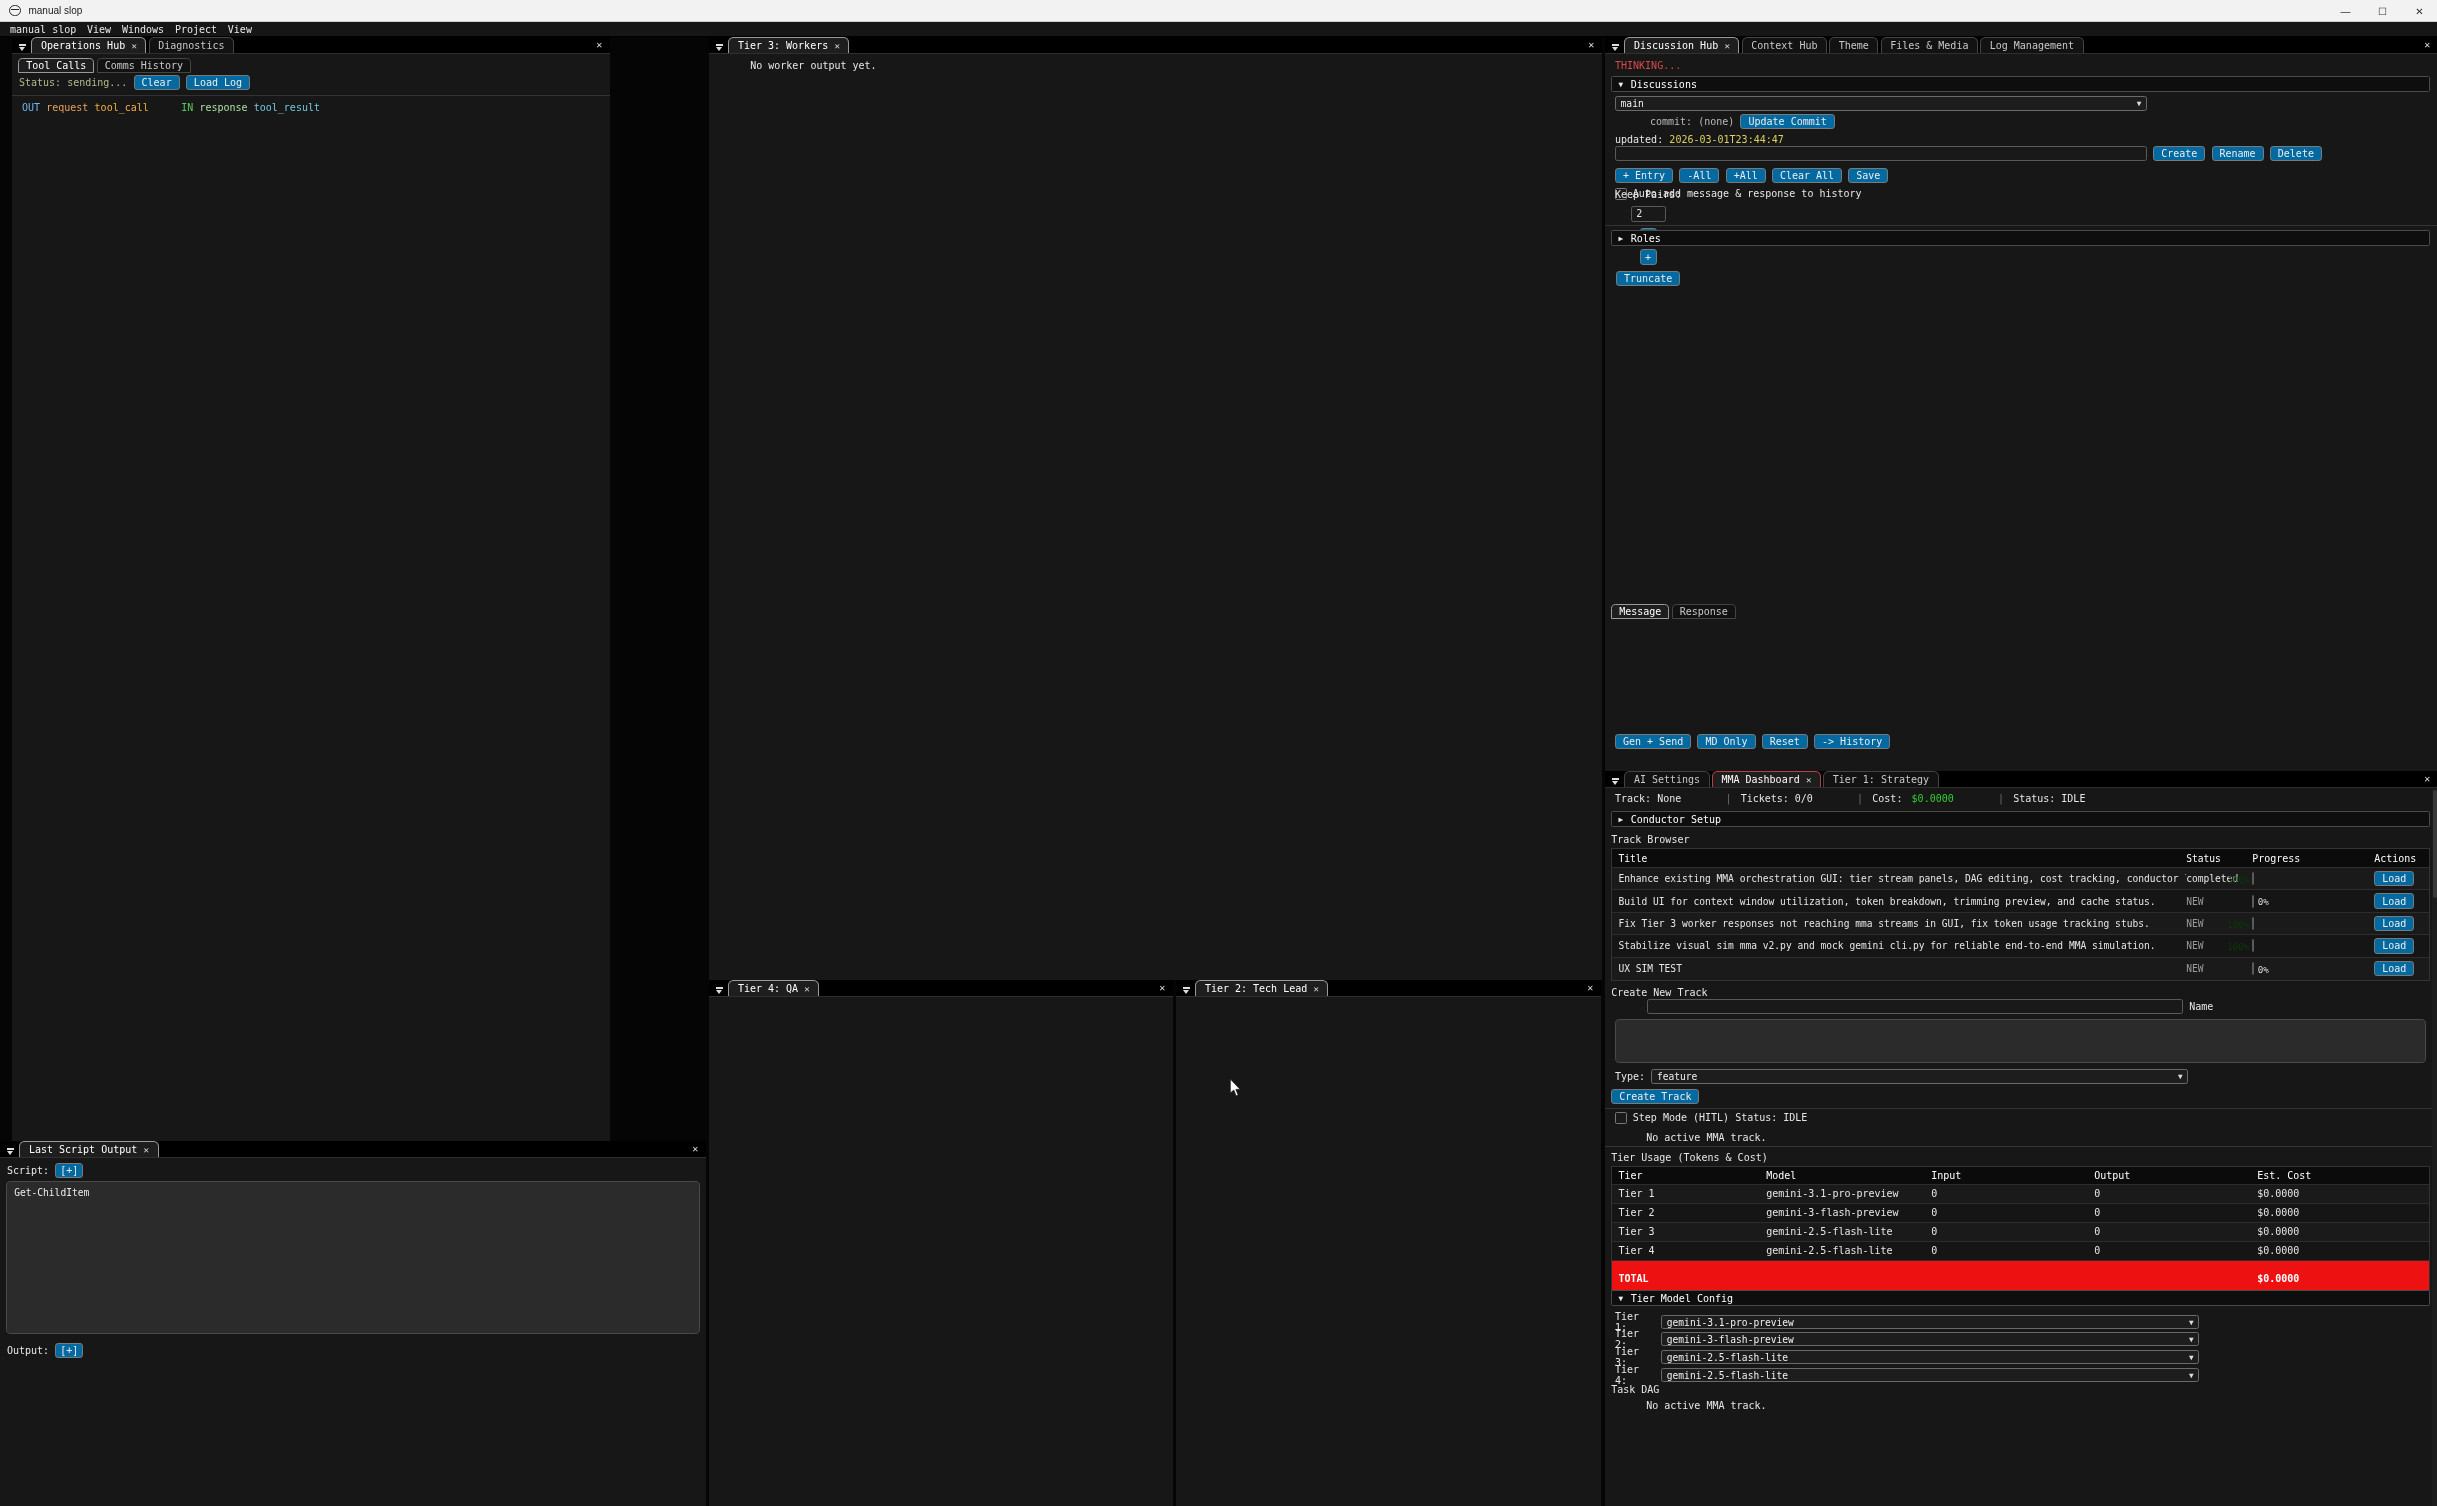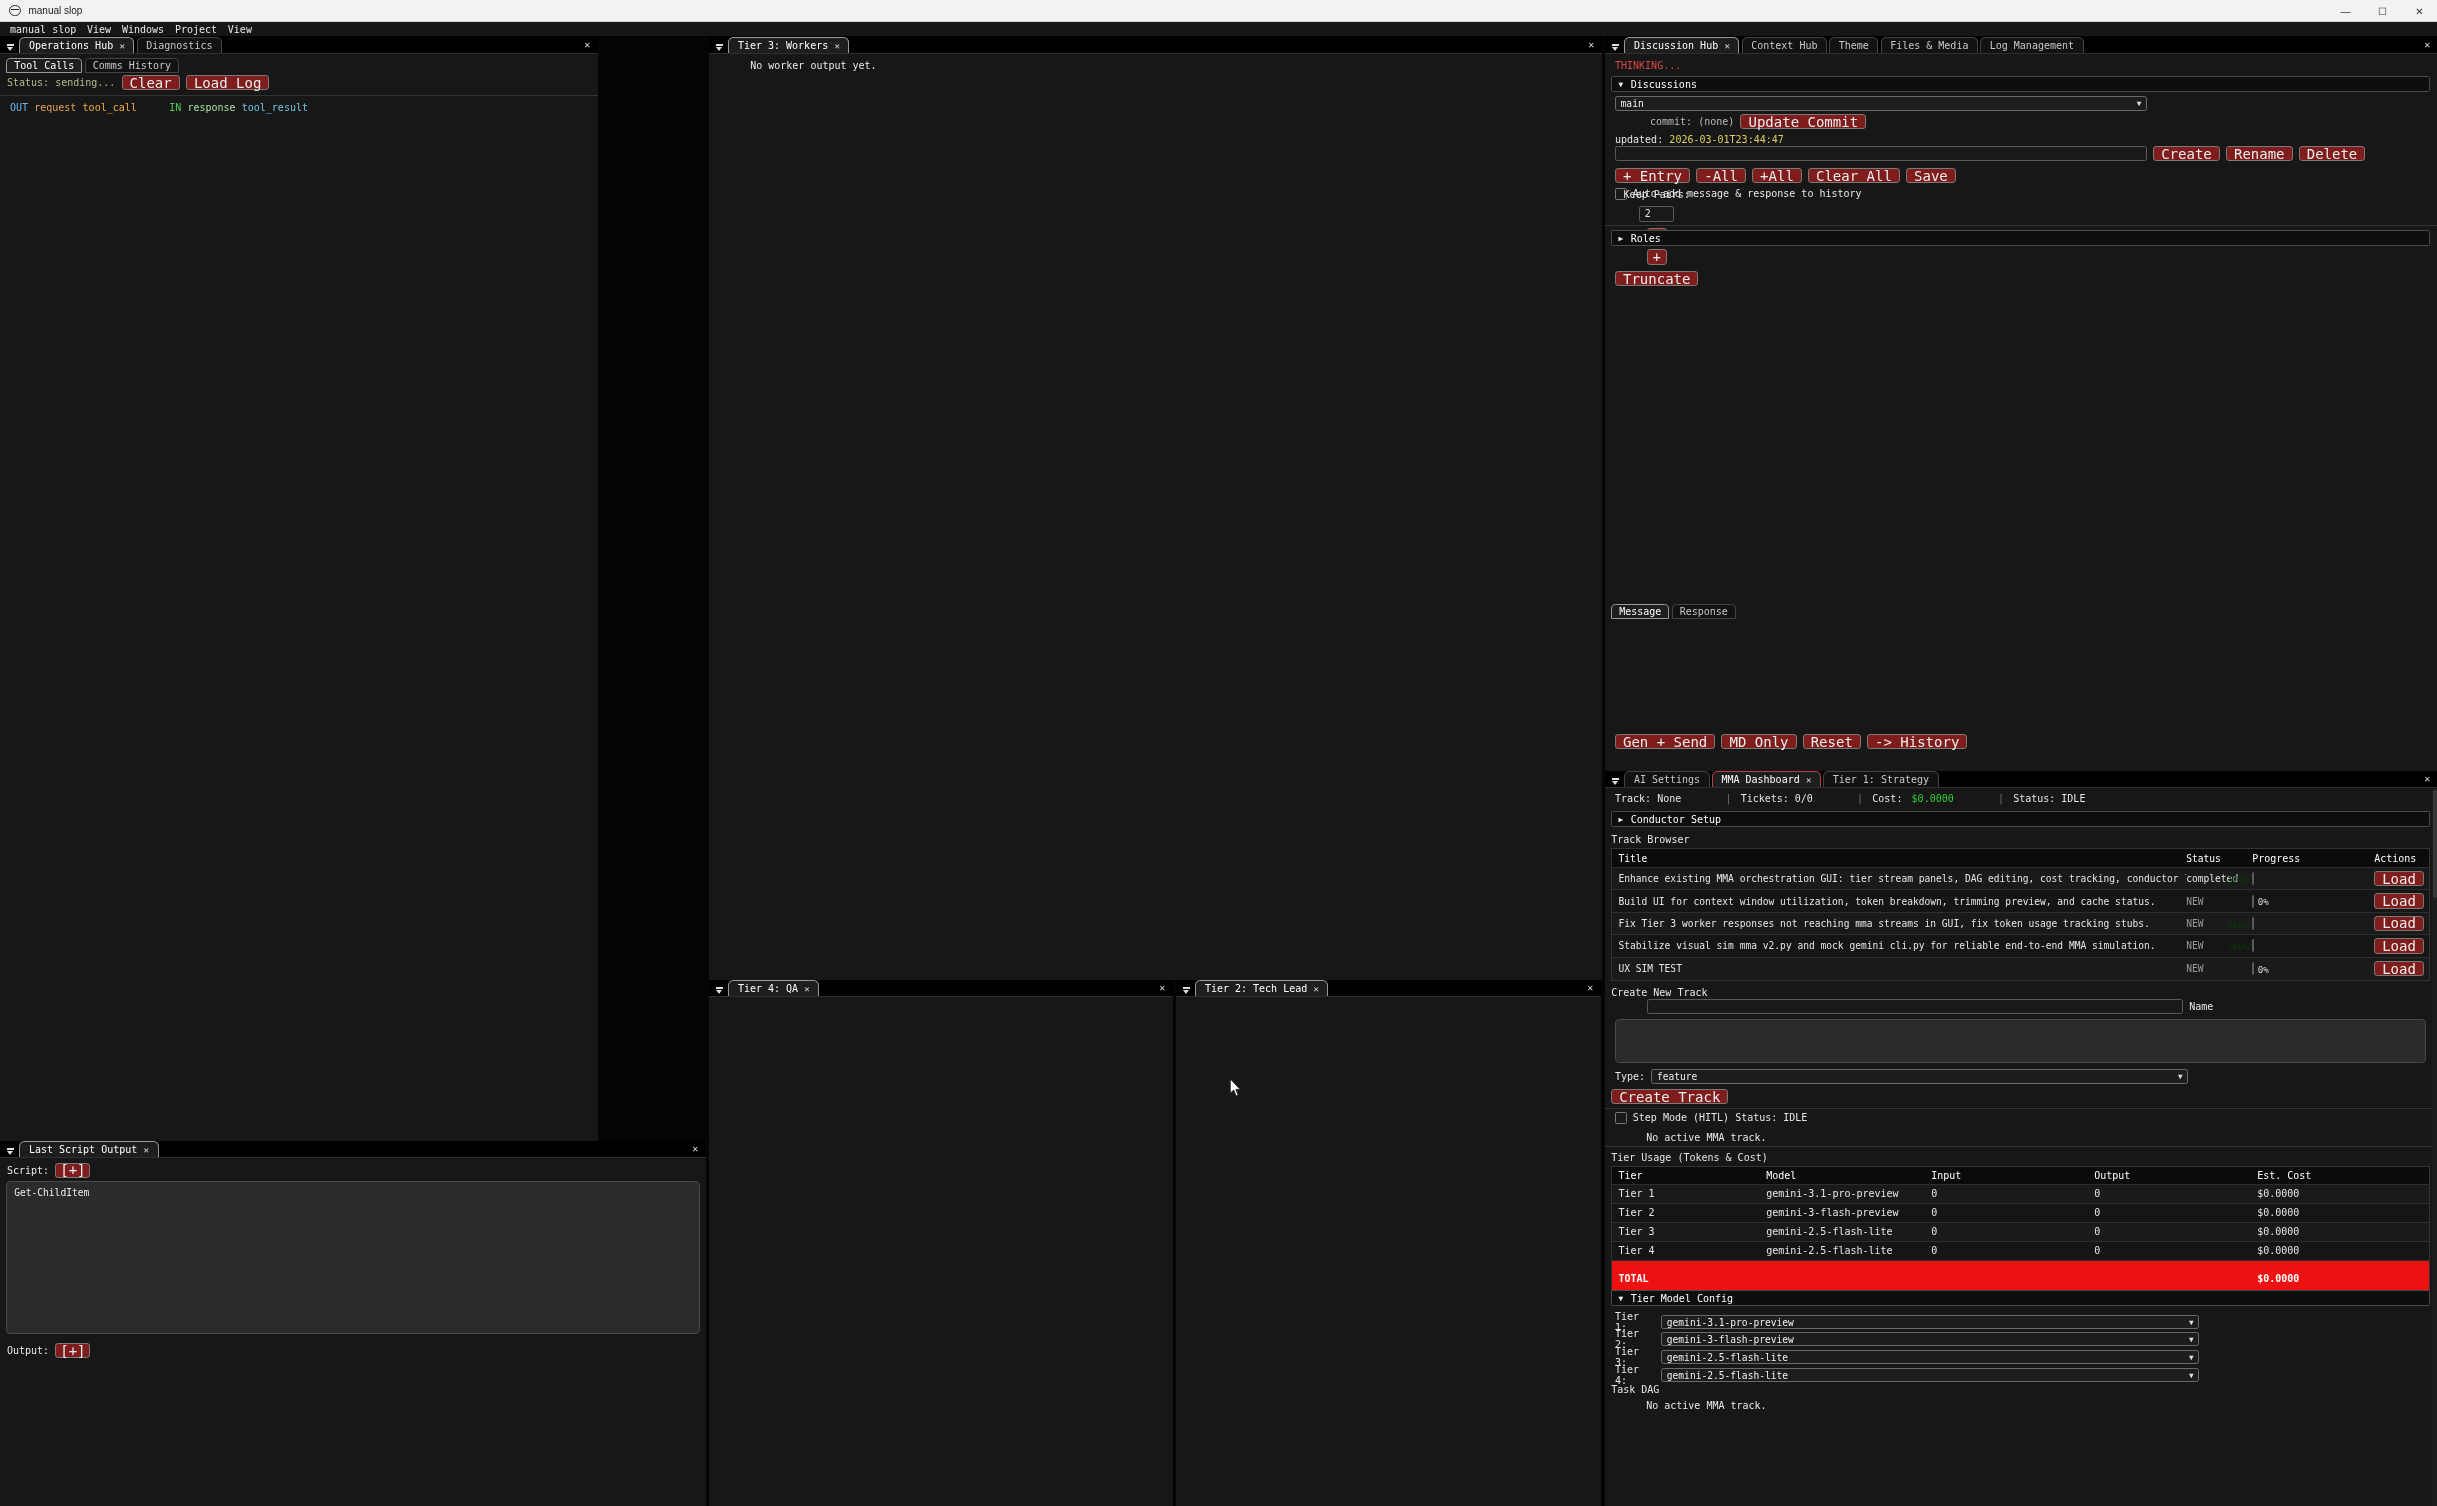"Operations Hub" div.panel { left: 0 -> 12px }
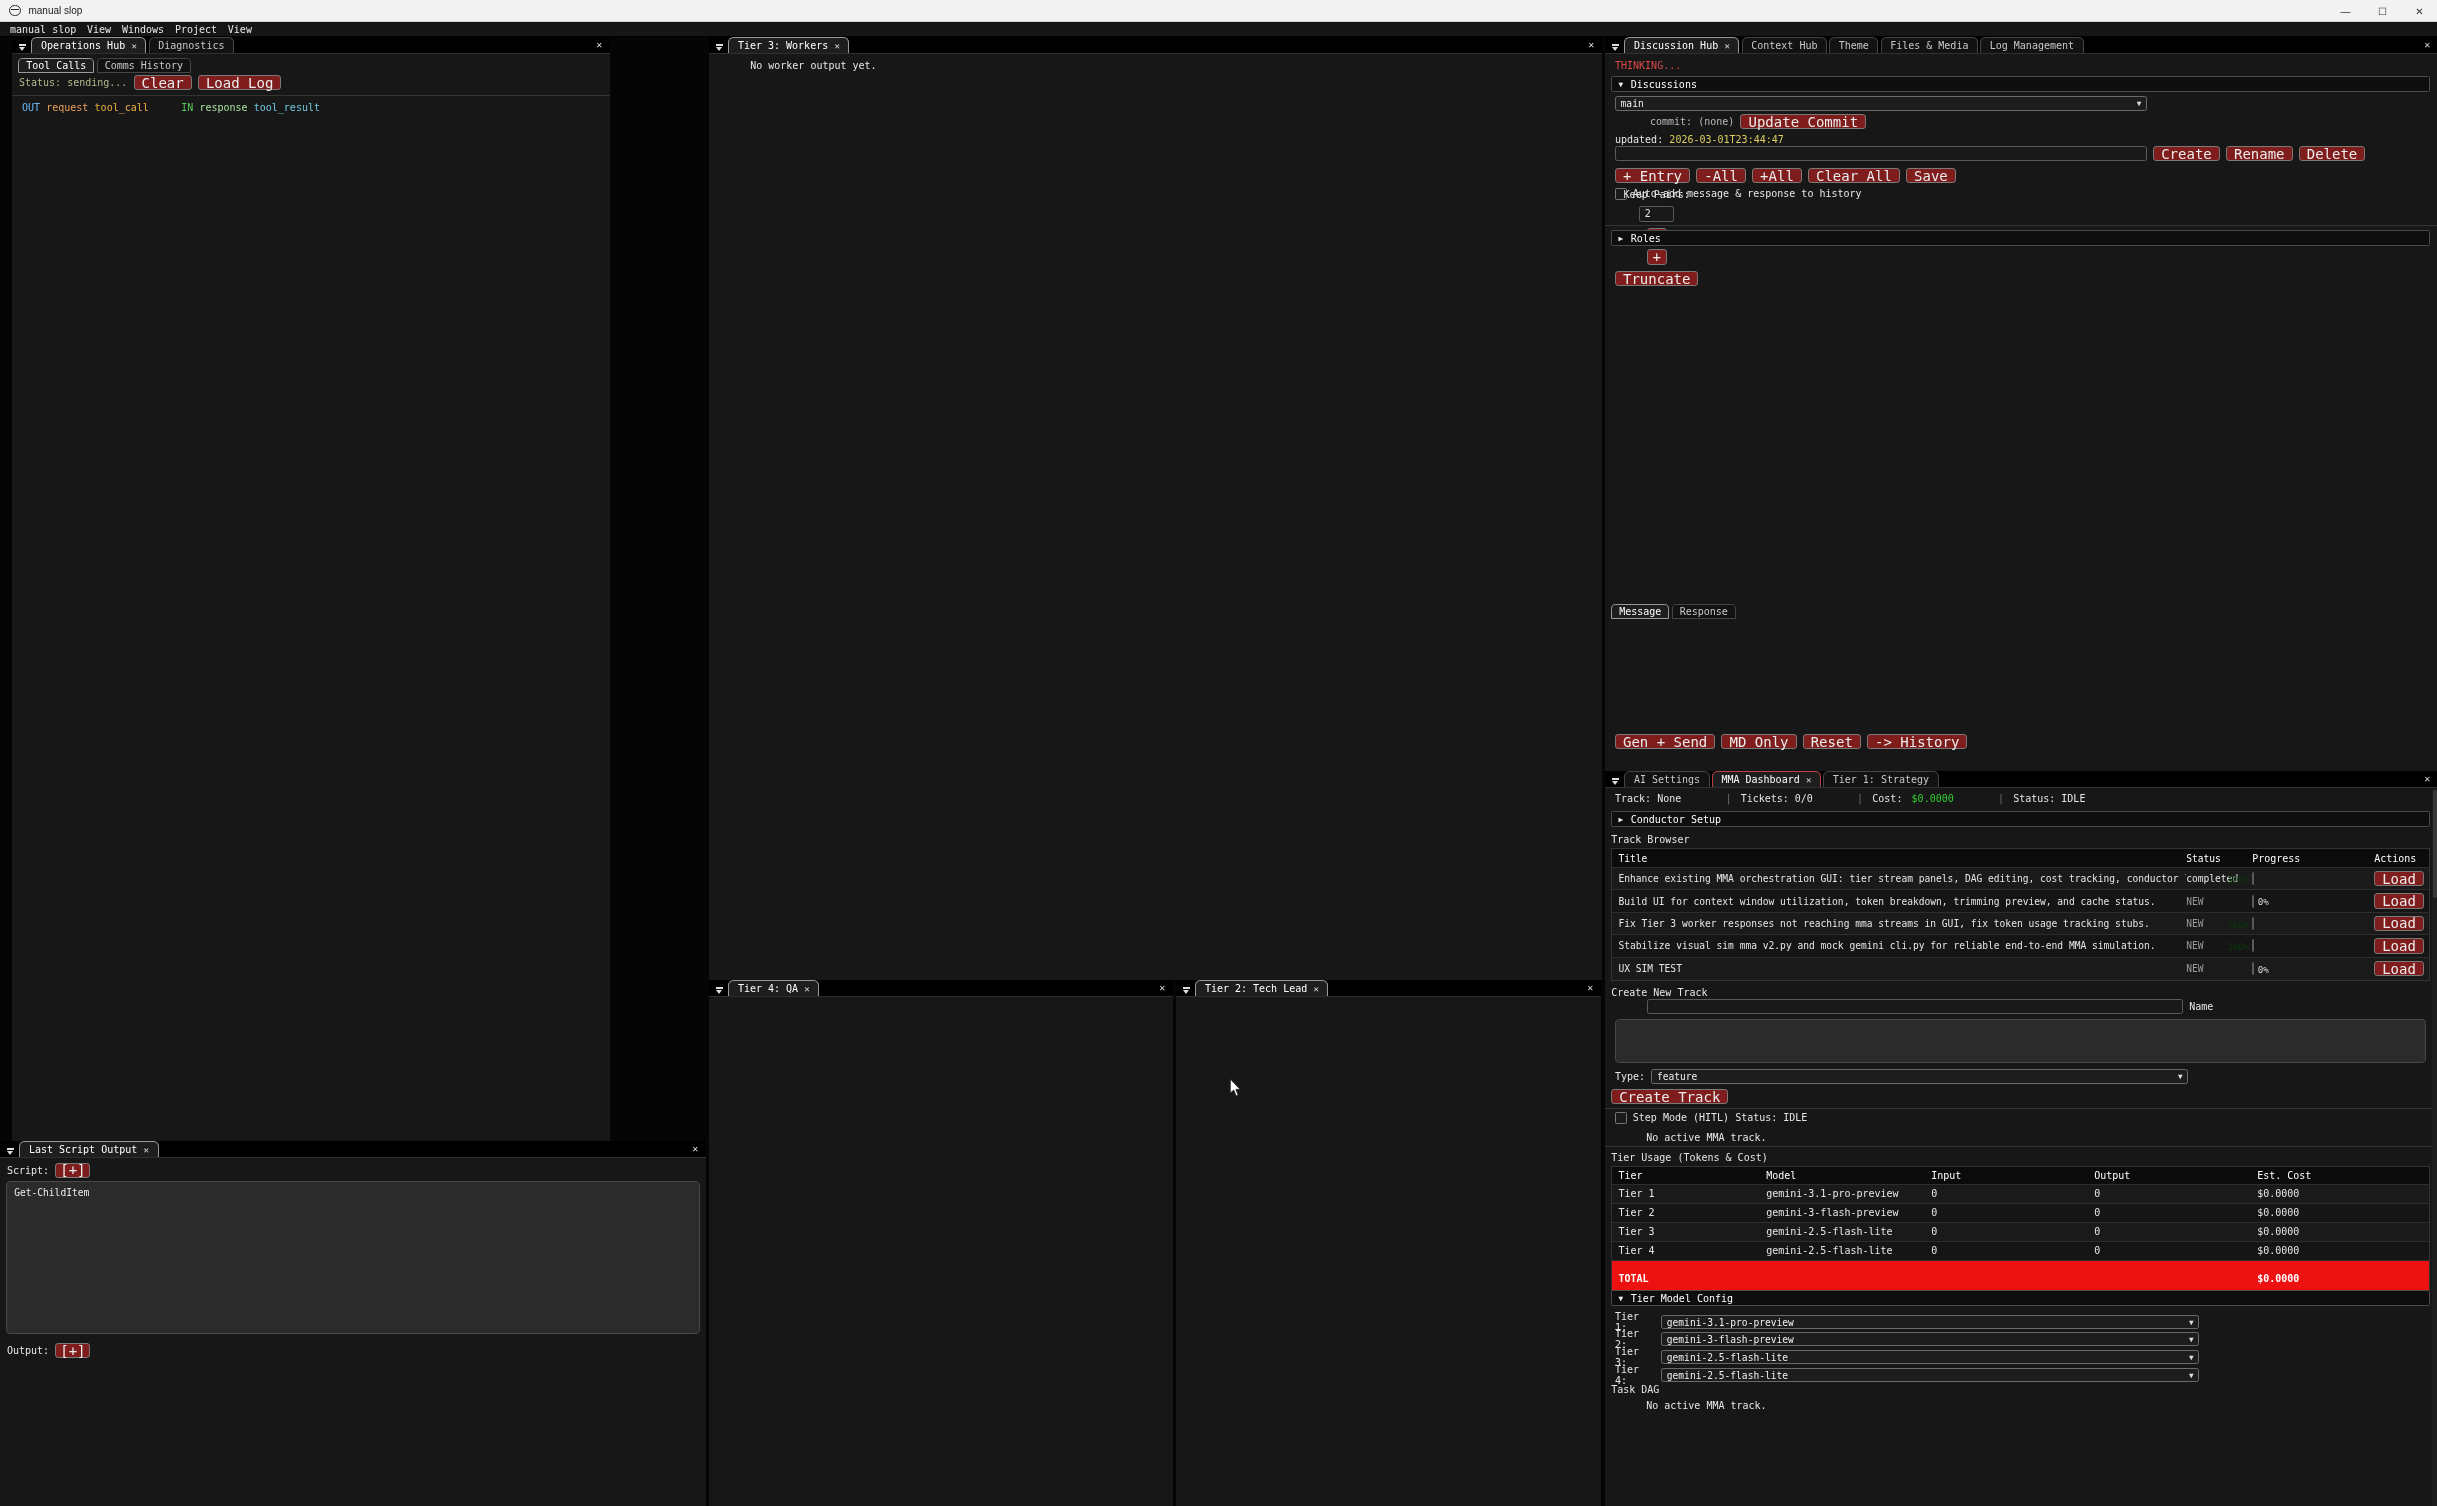"Clear" .btn { background: #7f1d1d -> #0369a1; font-size: 14px -> 10px }
